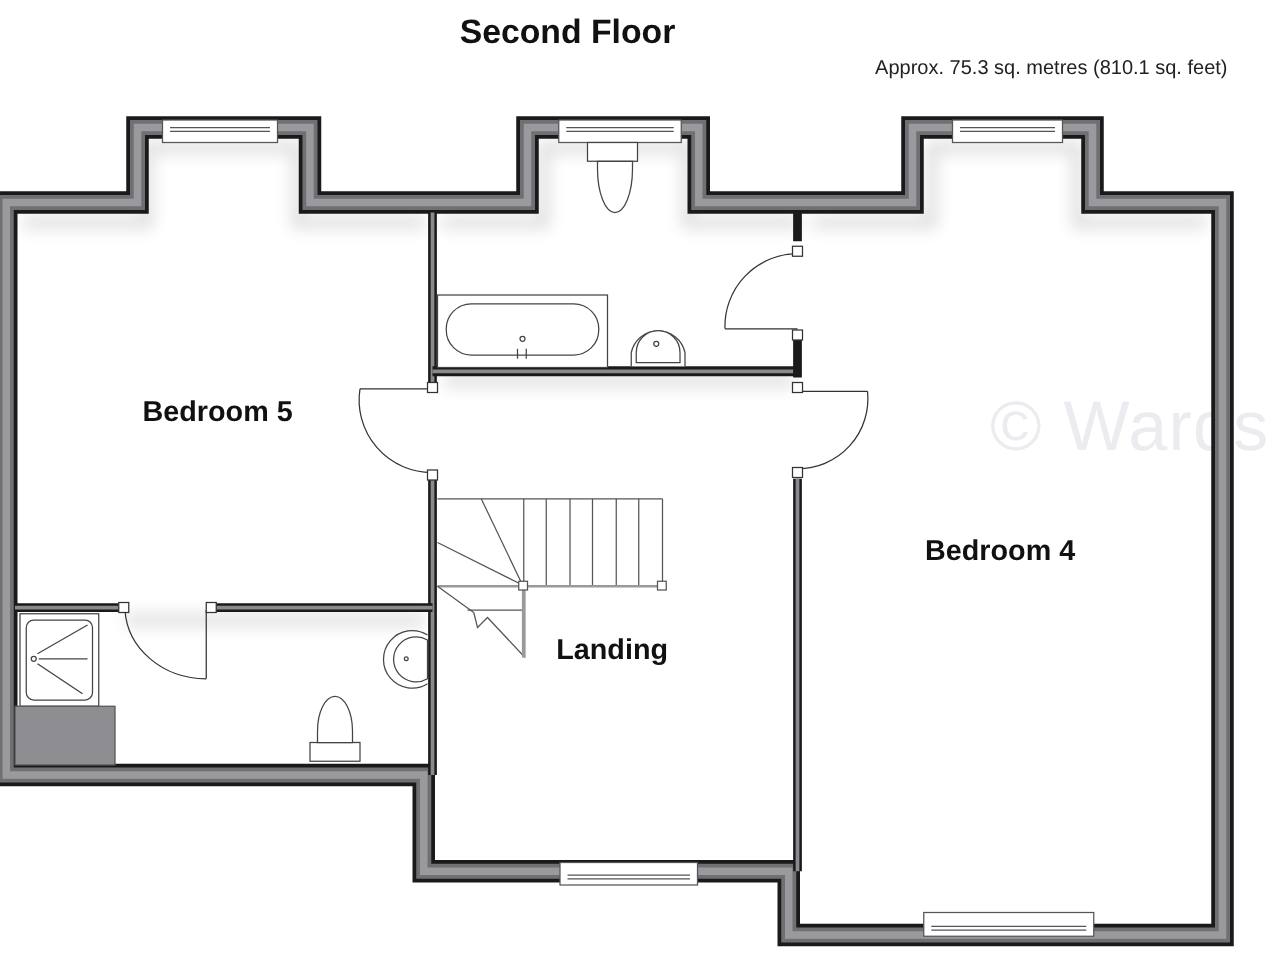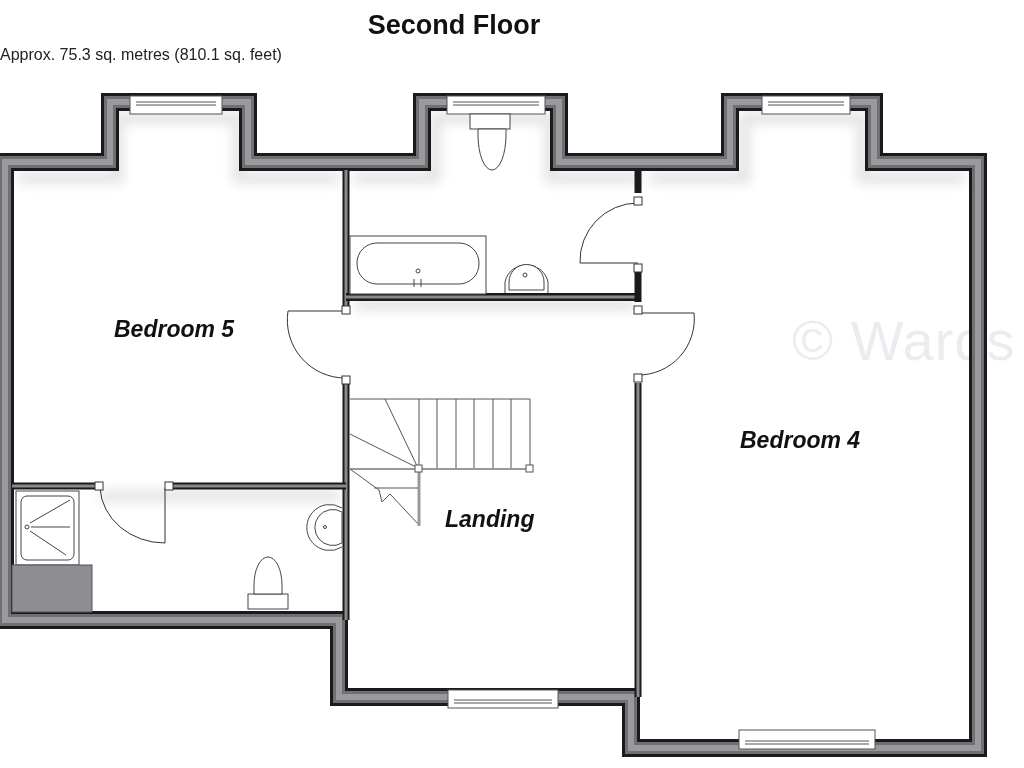"Approx. 75.3 sq. metres (810.1" .subtitle { text-align: left -> right }
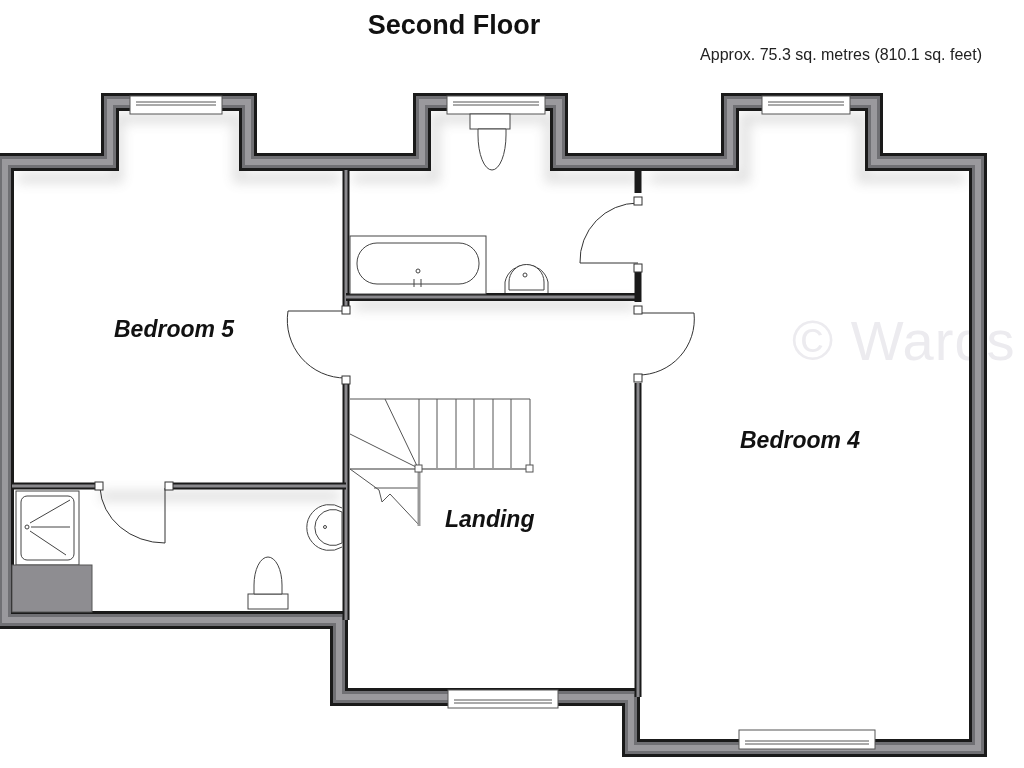"Bedroom 5" .room-label { font-style: italic -> none }
